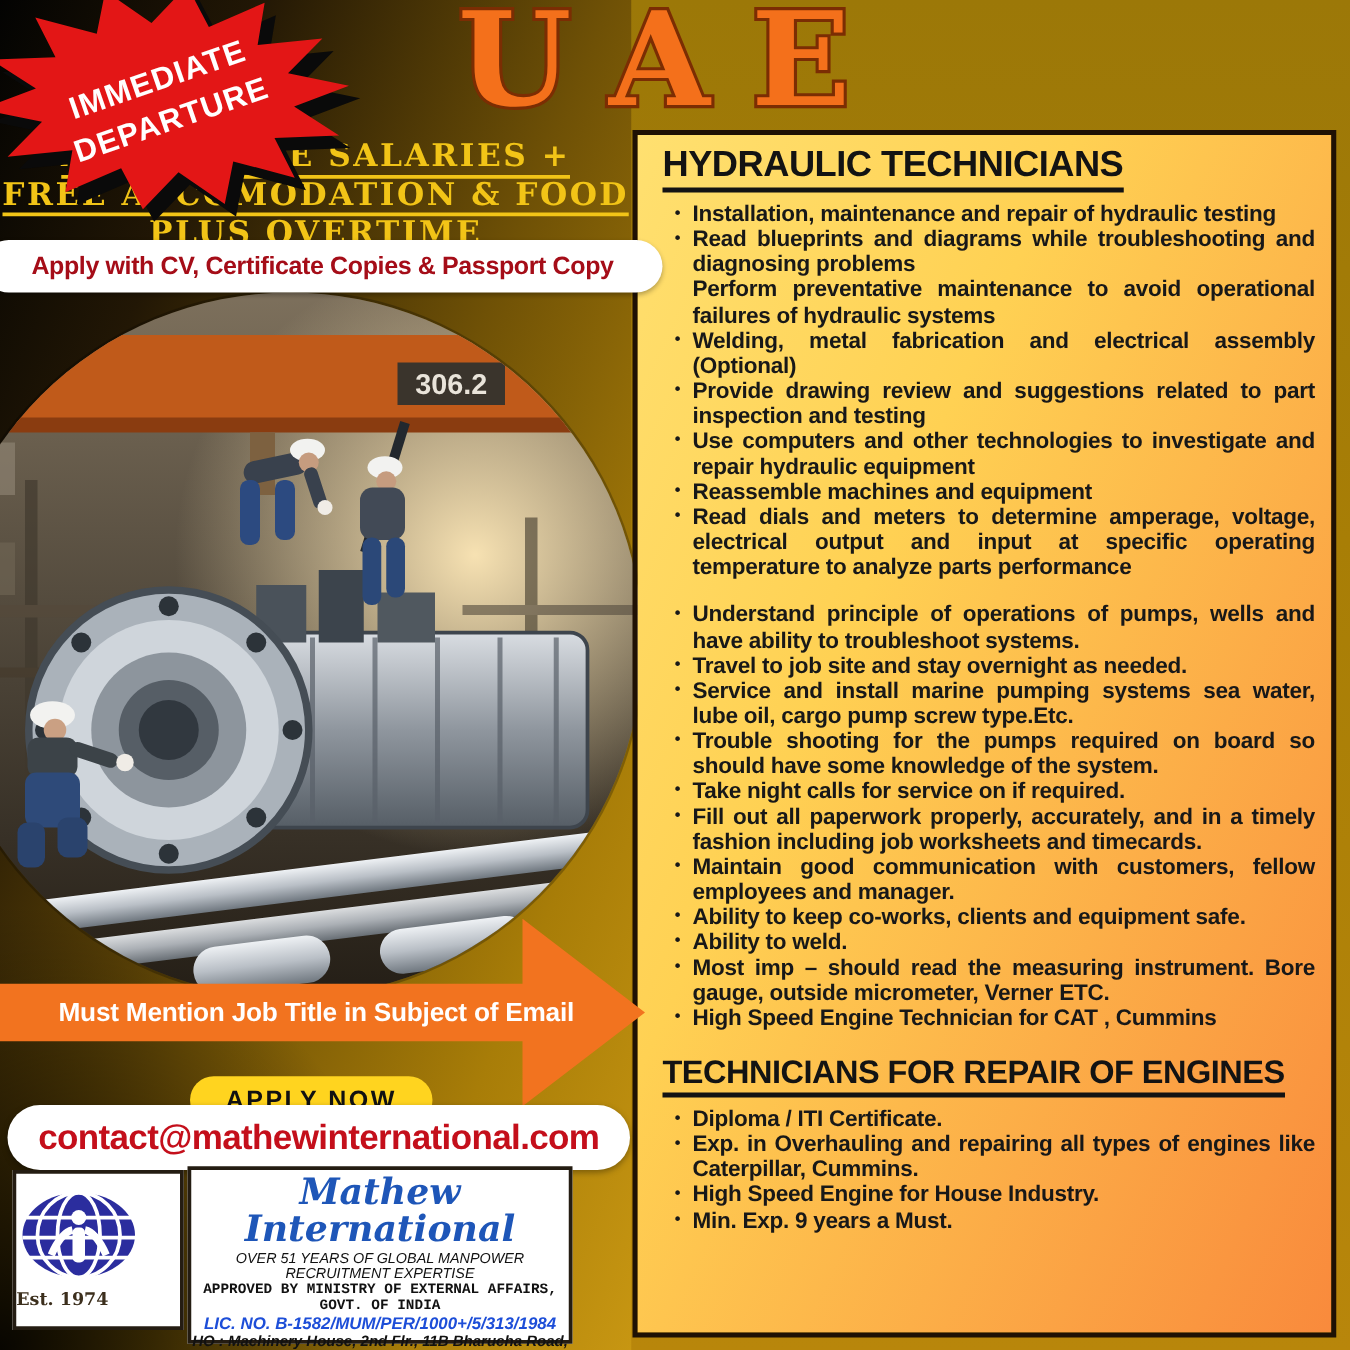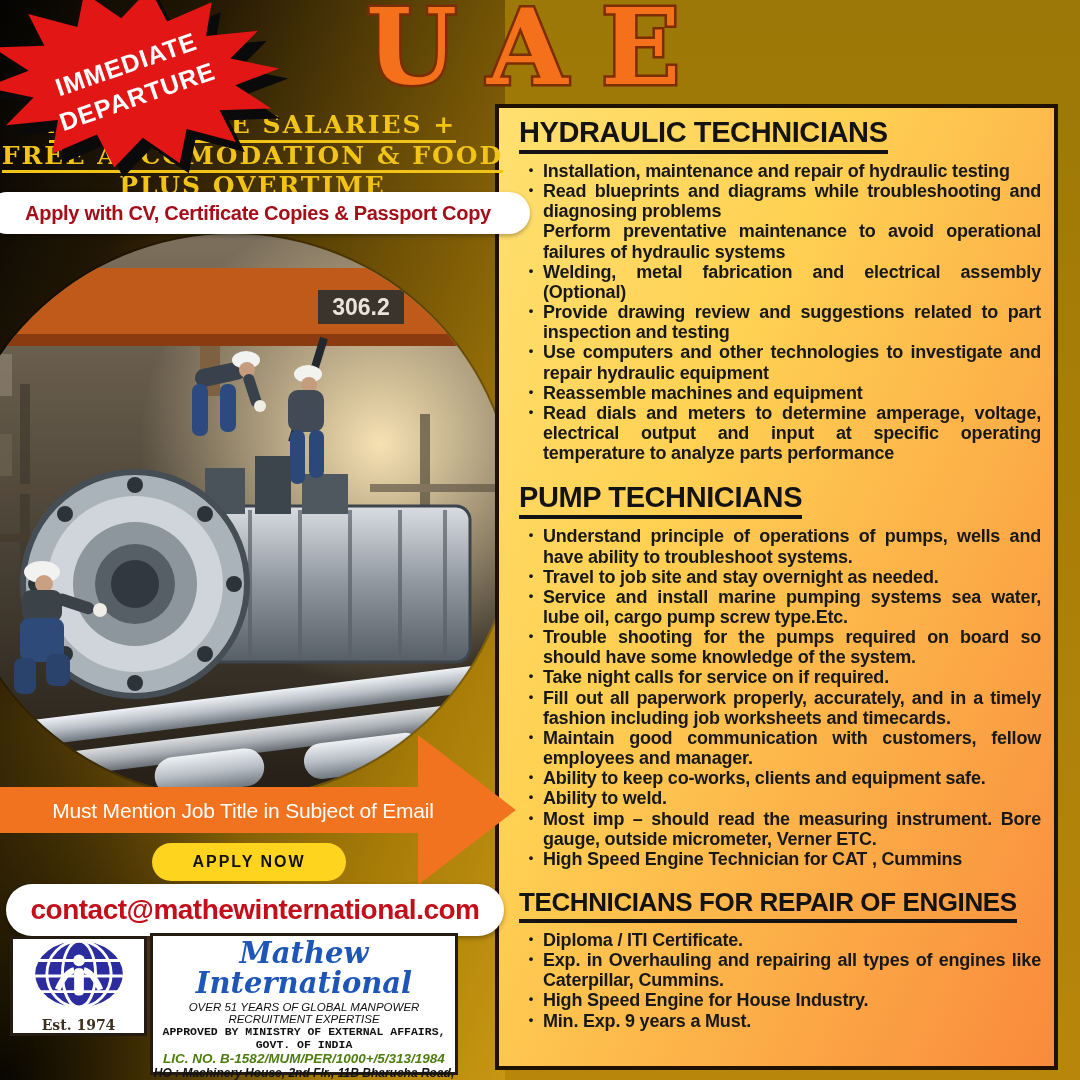"HYDRAULIC TECHNICIANS" .panel { left: 495px -> 506px }
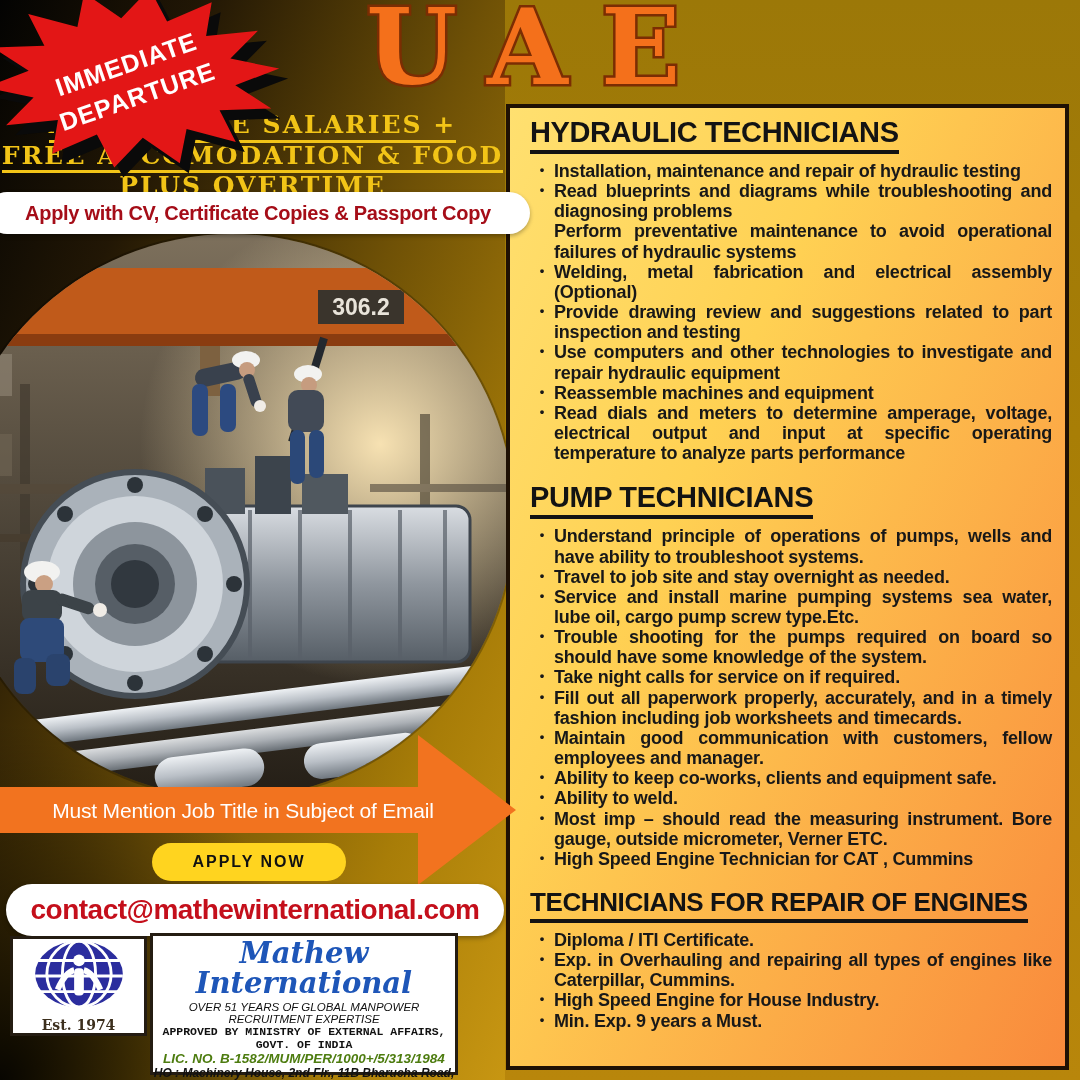"PUMP TECHNICIANS" div.sec-h { html: <div>PUMP TECHNICIANS</div> -> none }
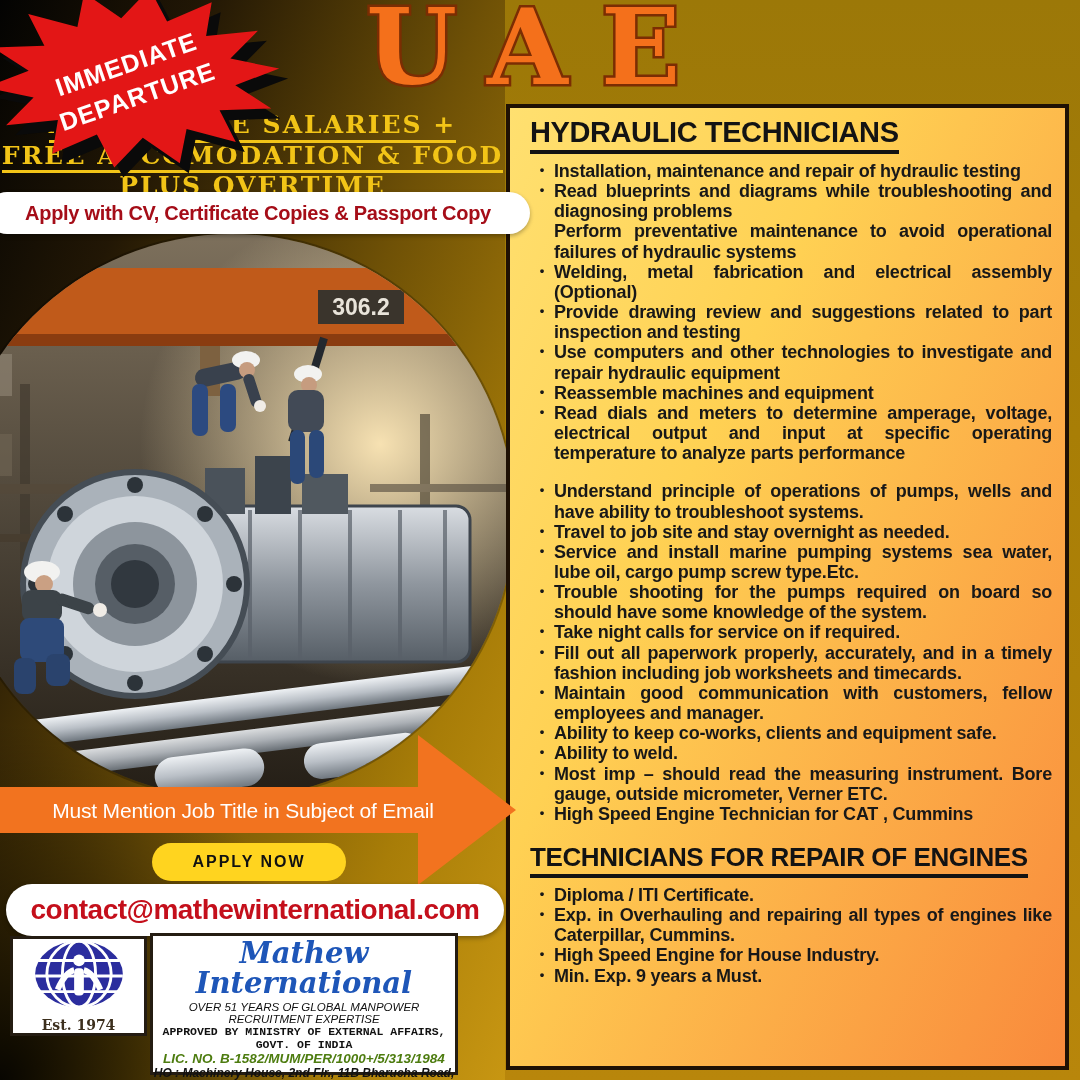"Must Mention Job Title in" .arrow-text { font-weight: 400 -> 700; left: 4px -> 14px }
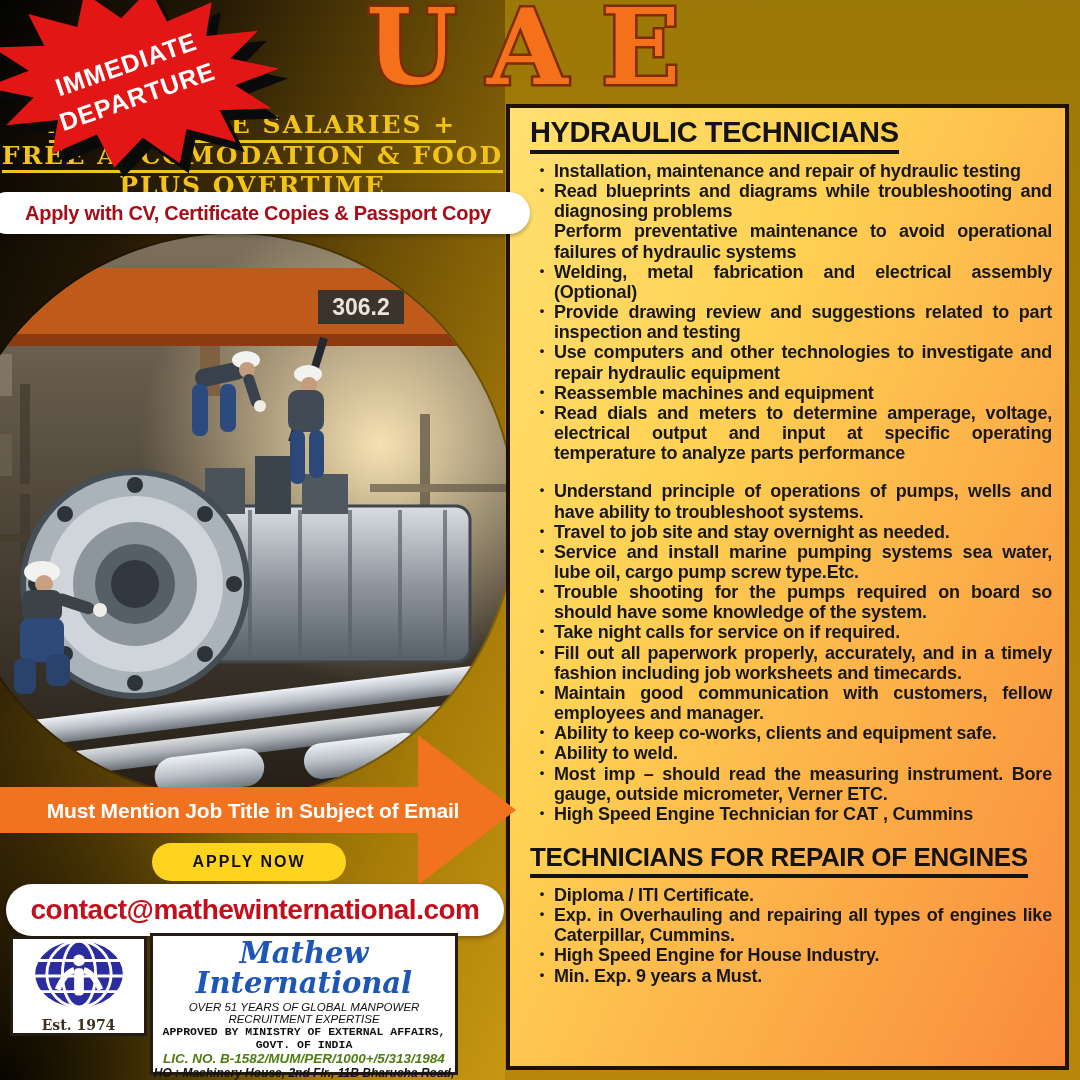"APPLY NOW" .apply-btn { font-size: 16px -> 20px; top: 843px -> 861px }
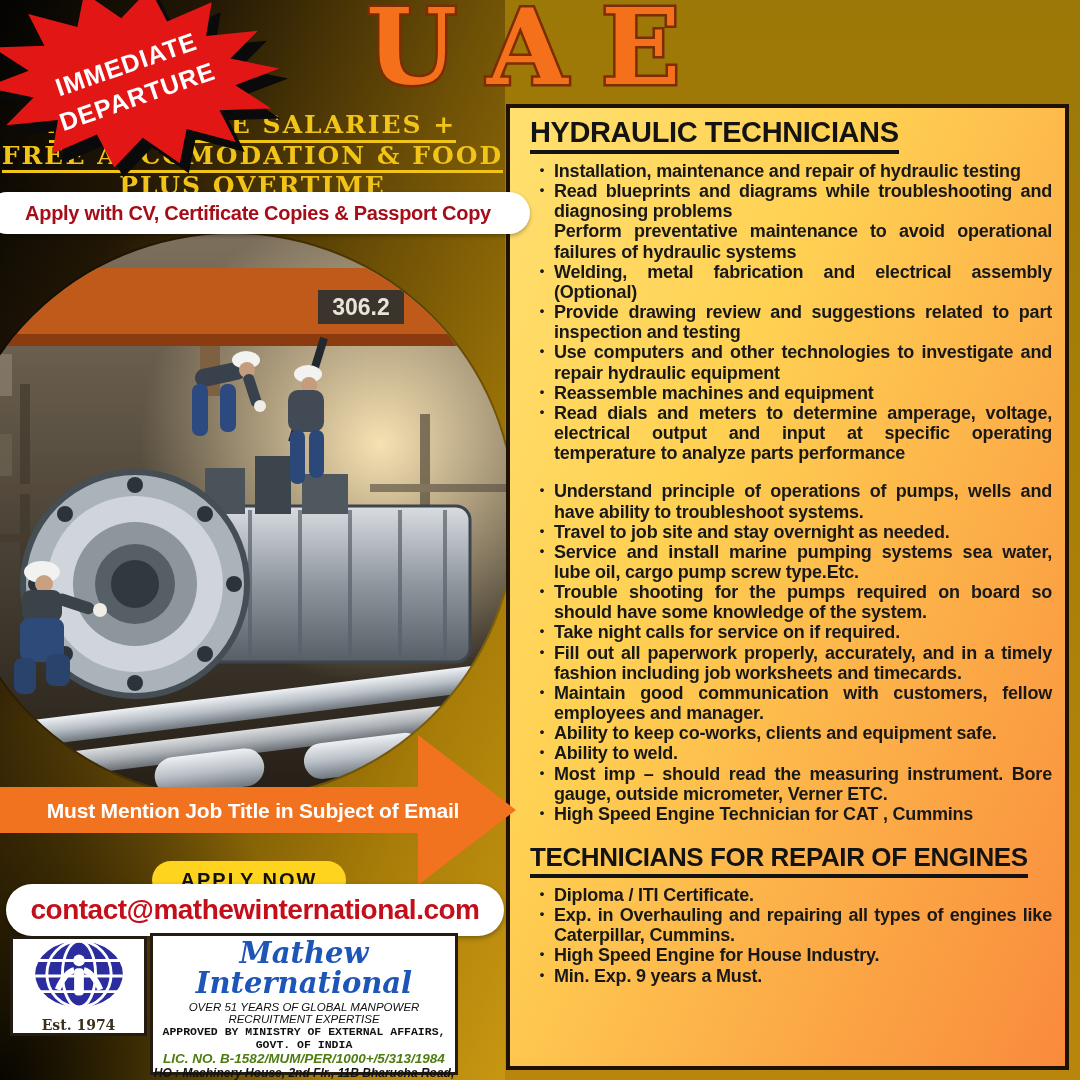"Est. 1974" .logo-box { align-items: center -> none; height: 100px -> 128px }
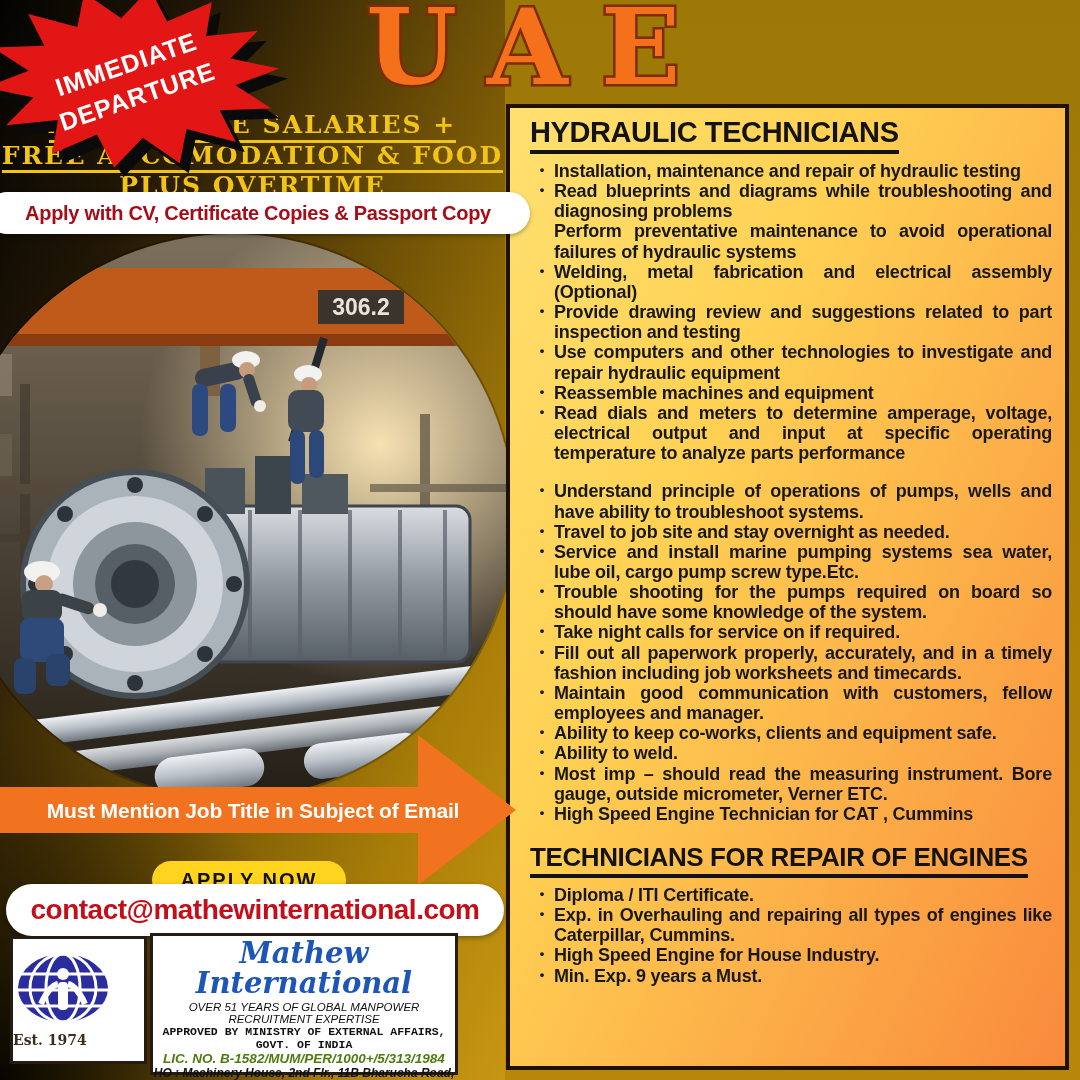"LIC. NO. B-1582/MUM/PER/1000+/5/313/1984" .lic { color: #4d7c0f -> #1d4ed8 }
